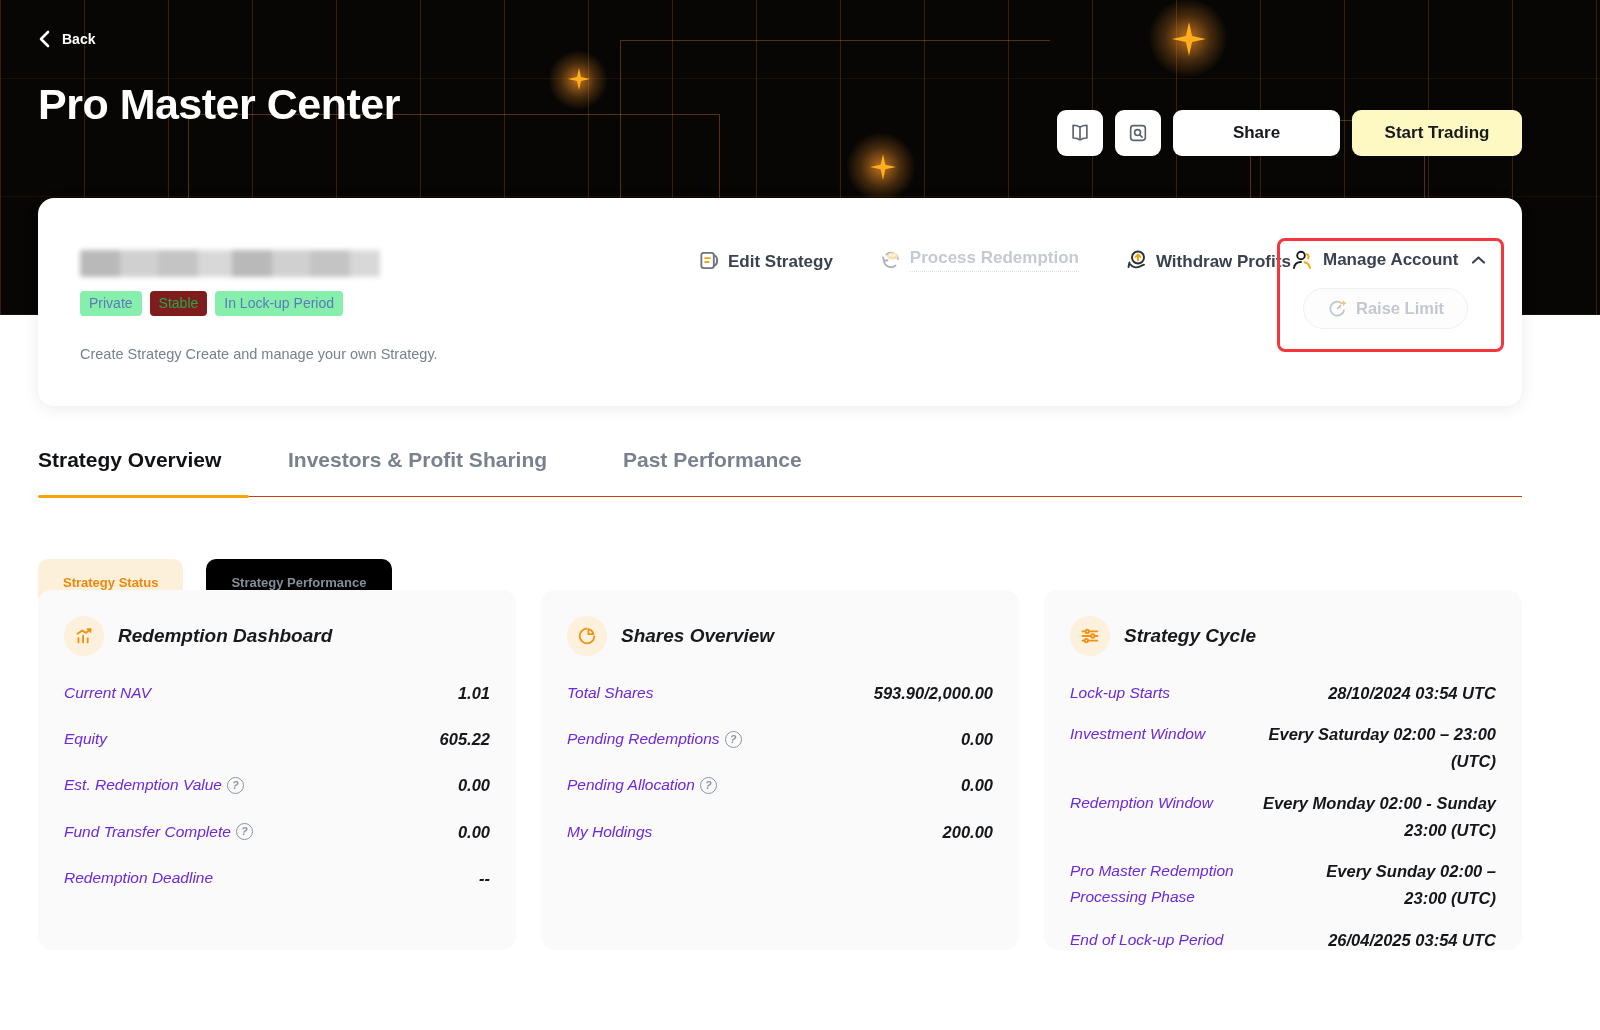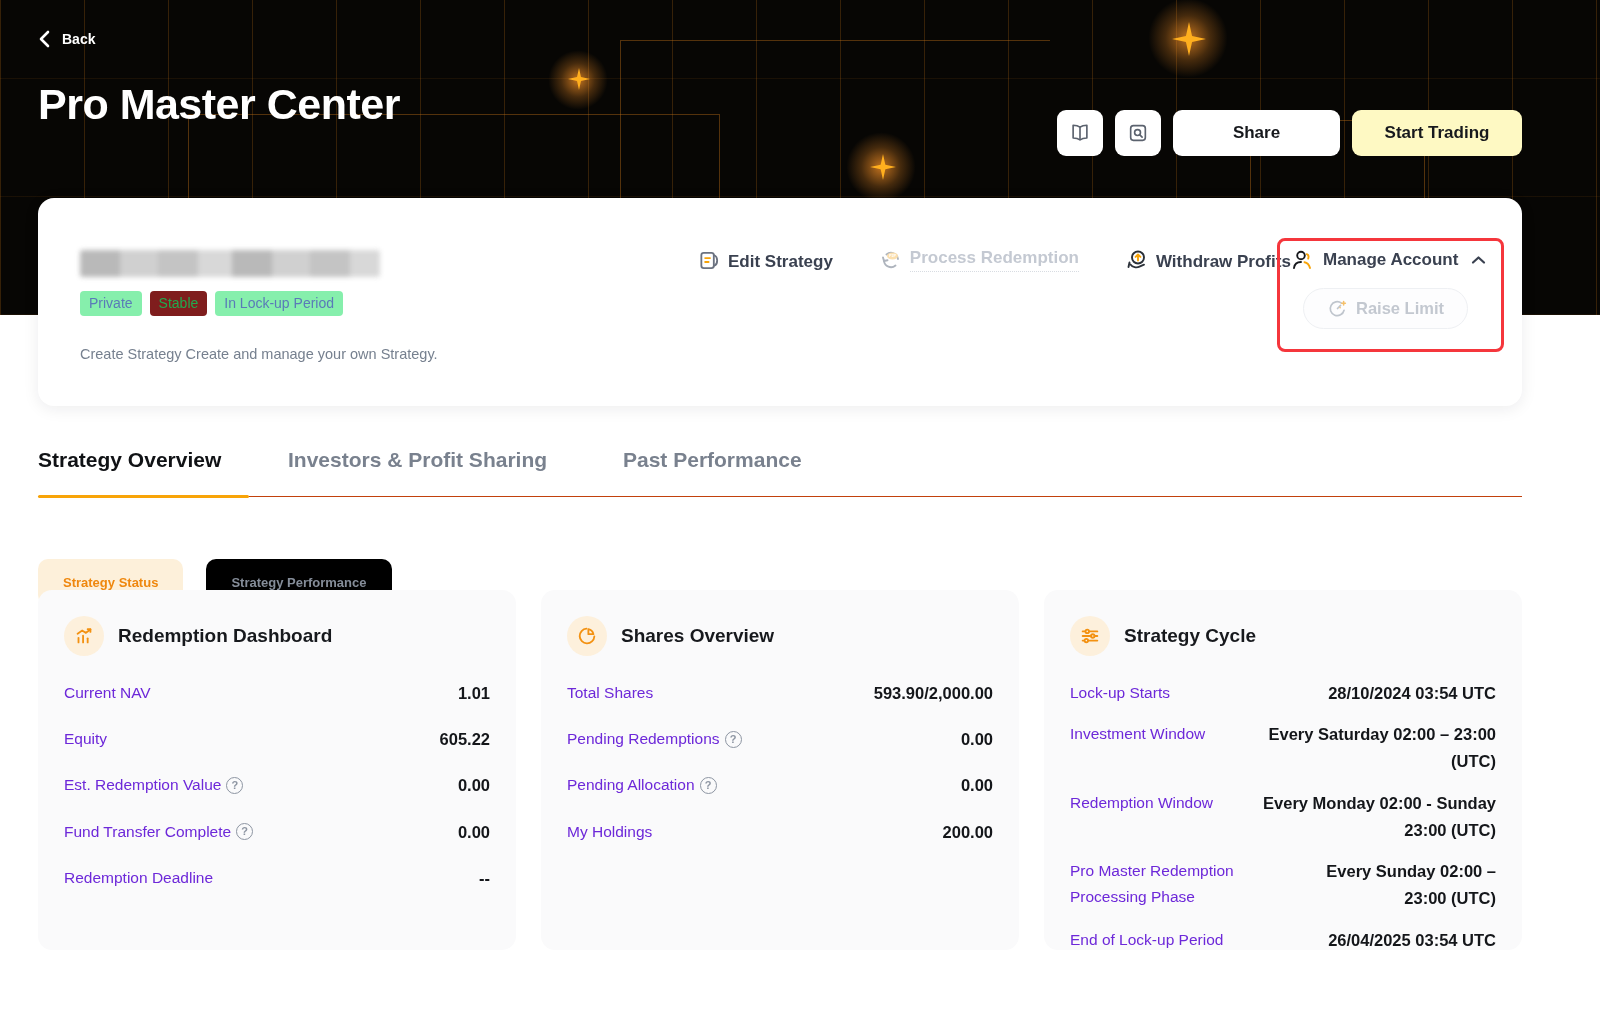"Redemption Dashboard" .stat-card { font-style: none -> italic }
